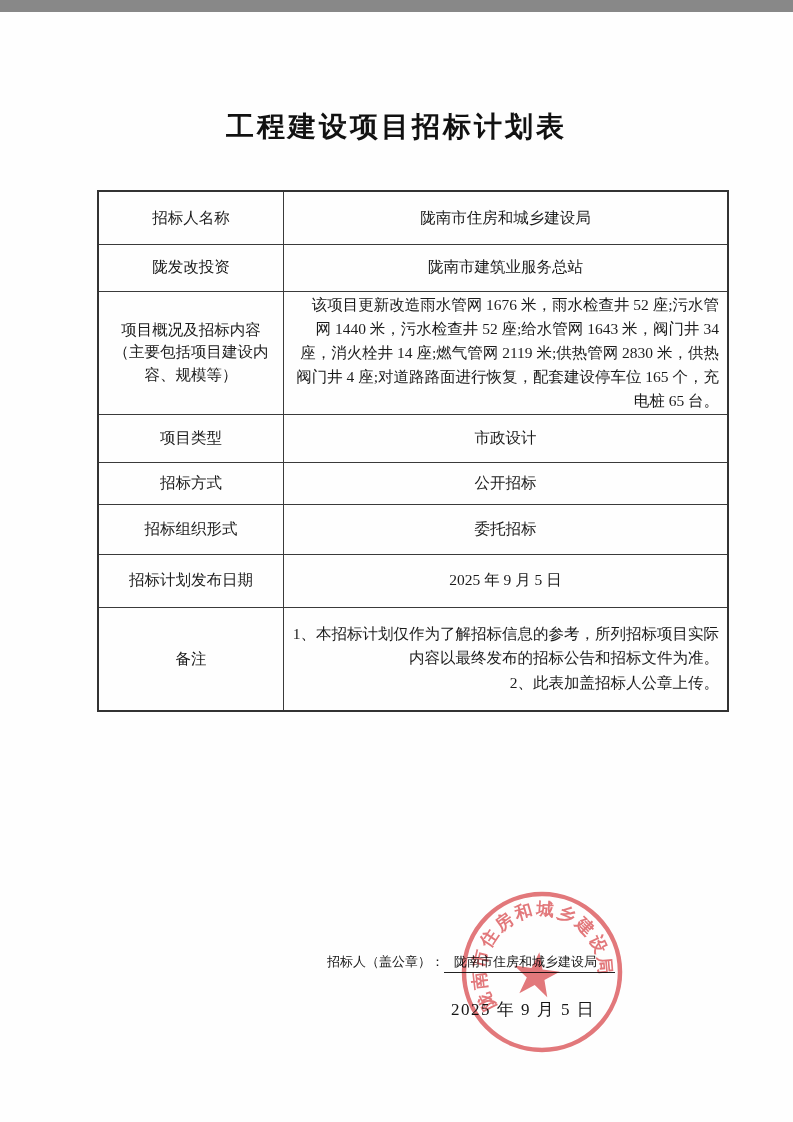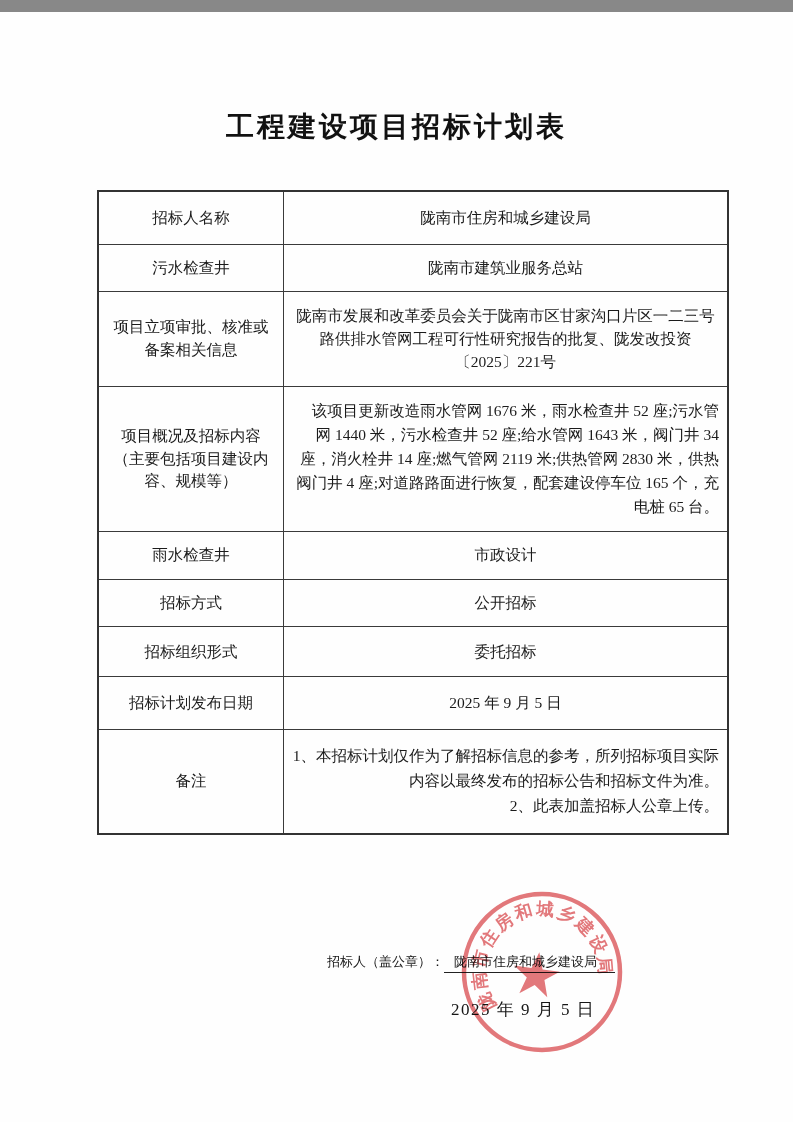"招标人名称" table.doc-table td { padding: 12px 8px -> 1px 8px }
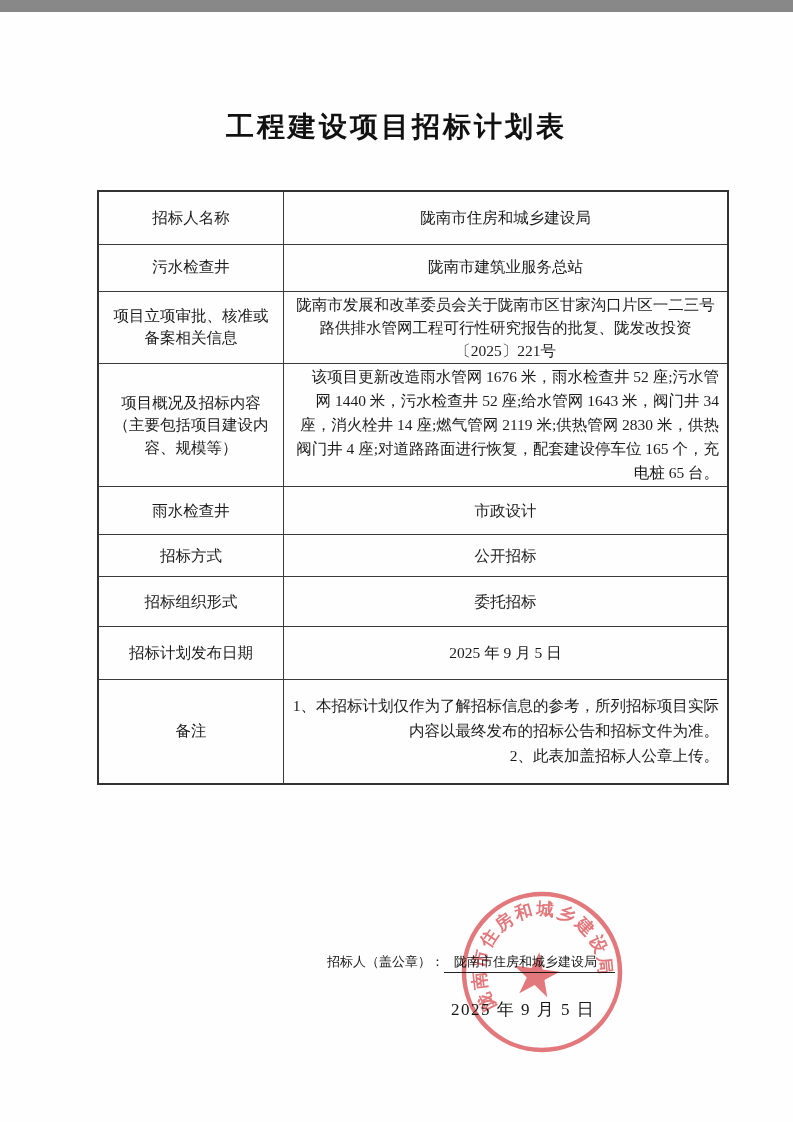"污水检查井" td.lbl { text: 污水检查井 -> 陇发改投资 }
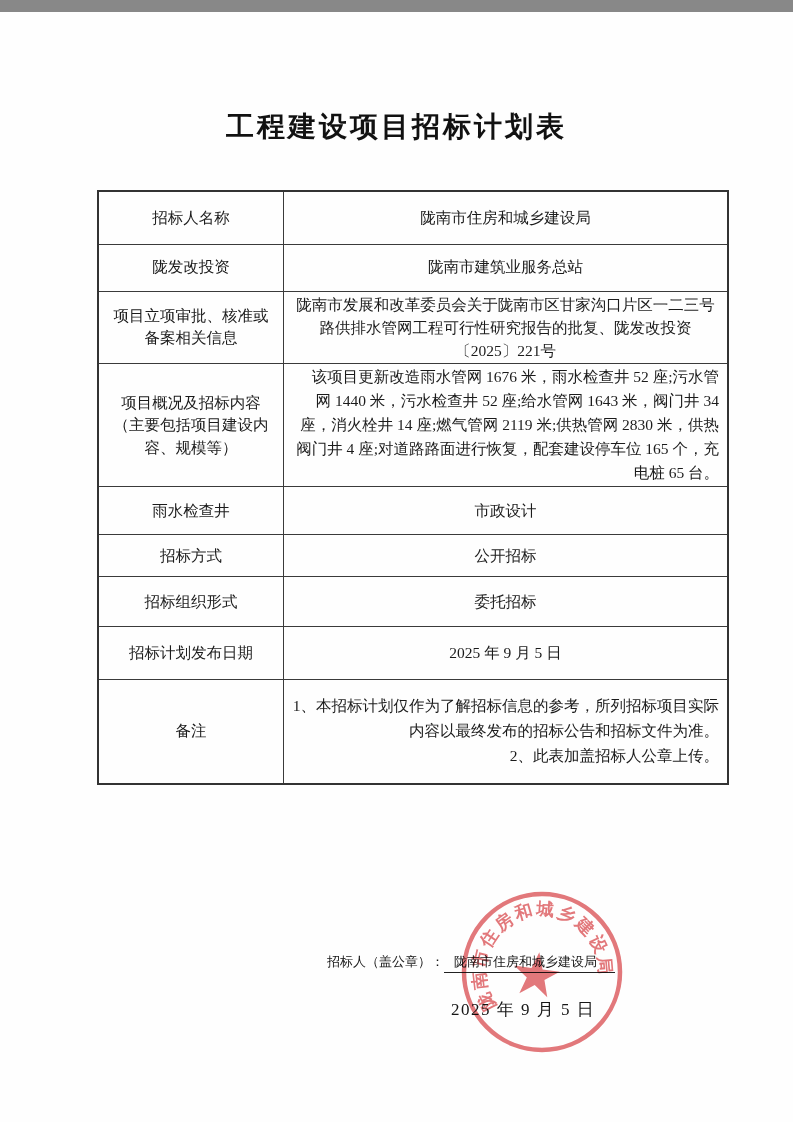"项目立项审批、核准或备案相关信息" tr { html: <tr> <td>项目立项审批、核准或备案相关信息</td> <td>陇南市发展和改革委员会关于陇南市区甘家沟口片区一二三号路供排水管网工程可行性研究报告的批复、陇发改投资〔2025〕221号</td> </tr> -> none }
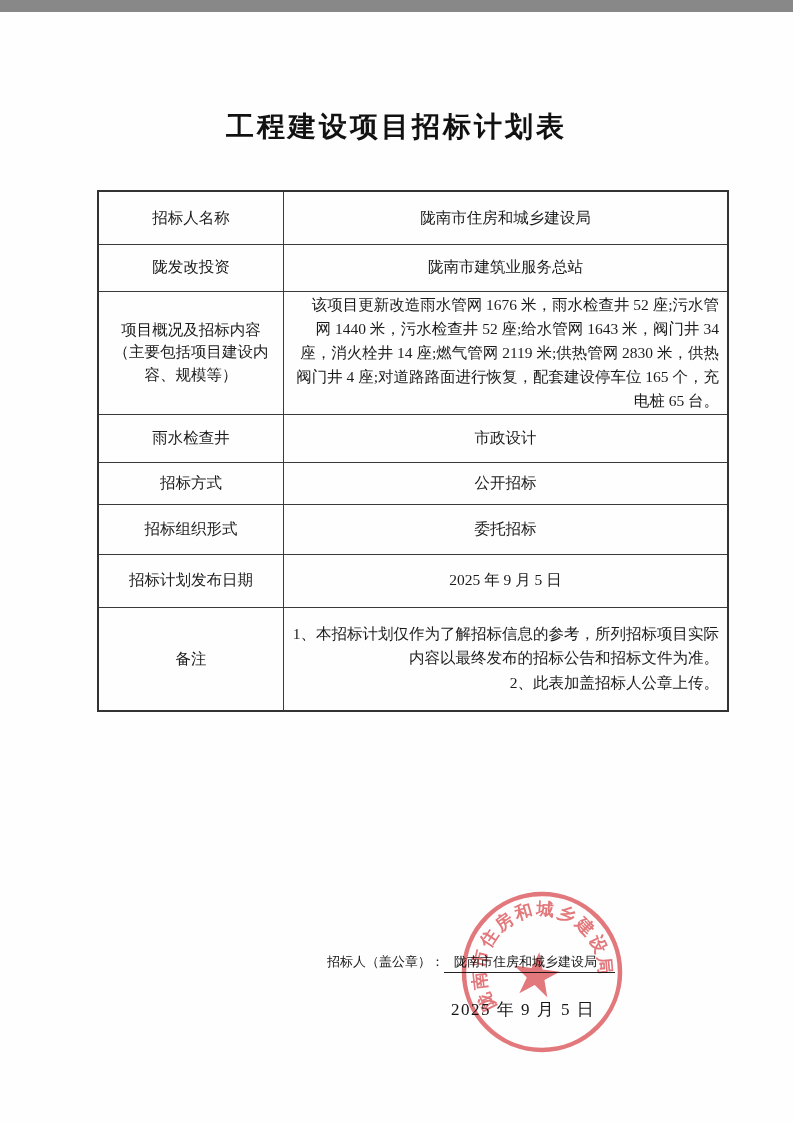"雨水检查井" td.lbl { text: 雨水检查井 -> 项目类型 }
